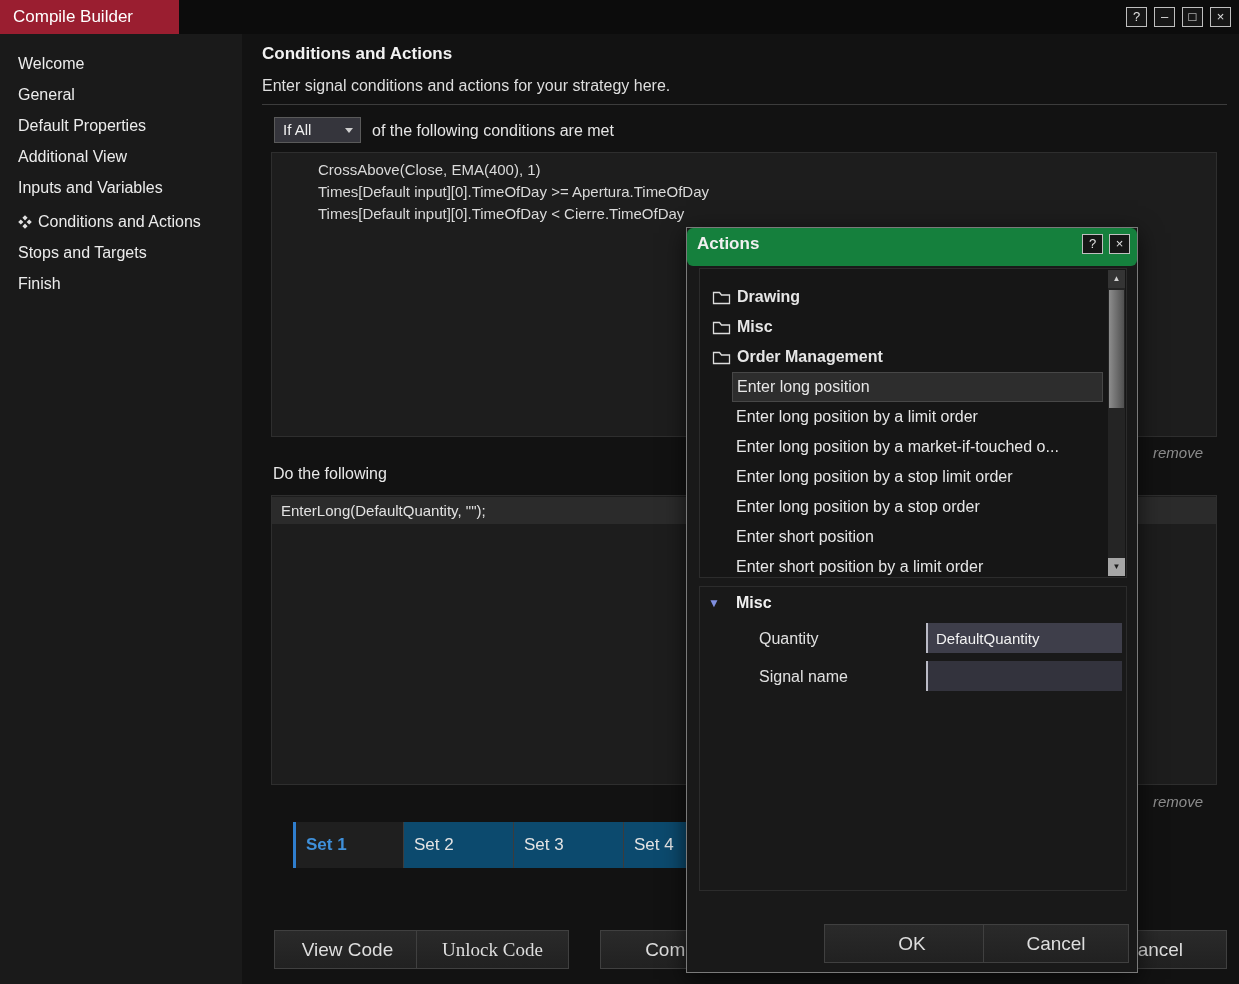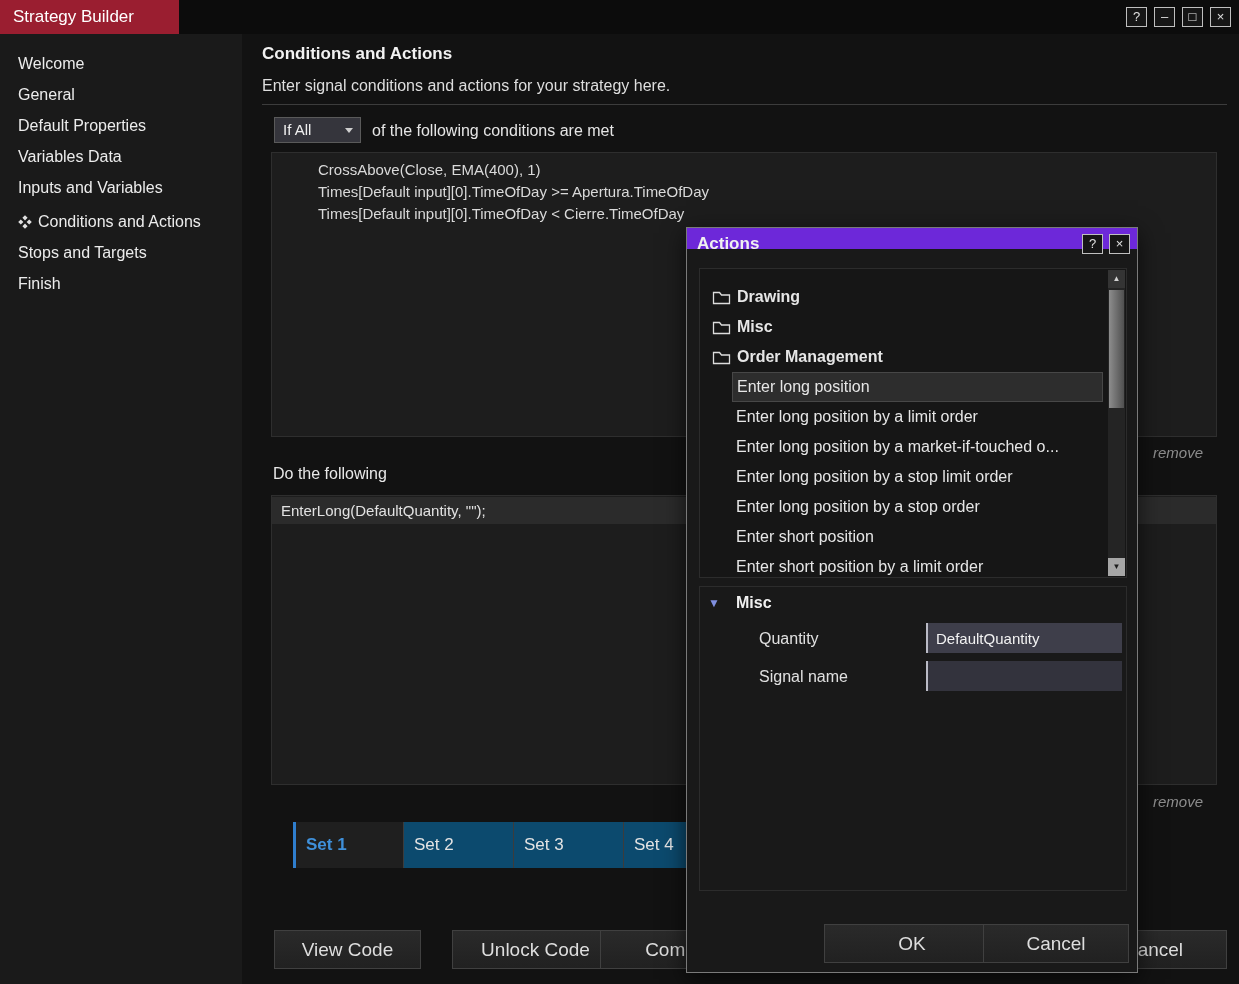"Strategy Builder" div.title-badge { text: Strategy -> Compile }
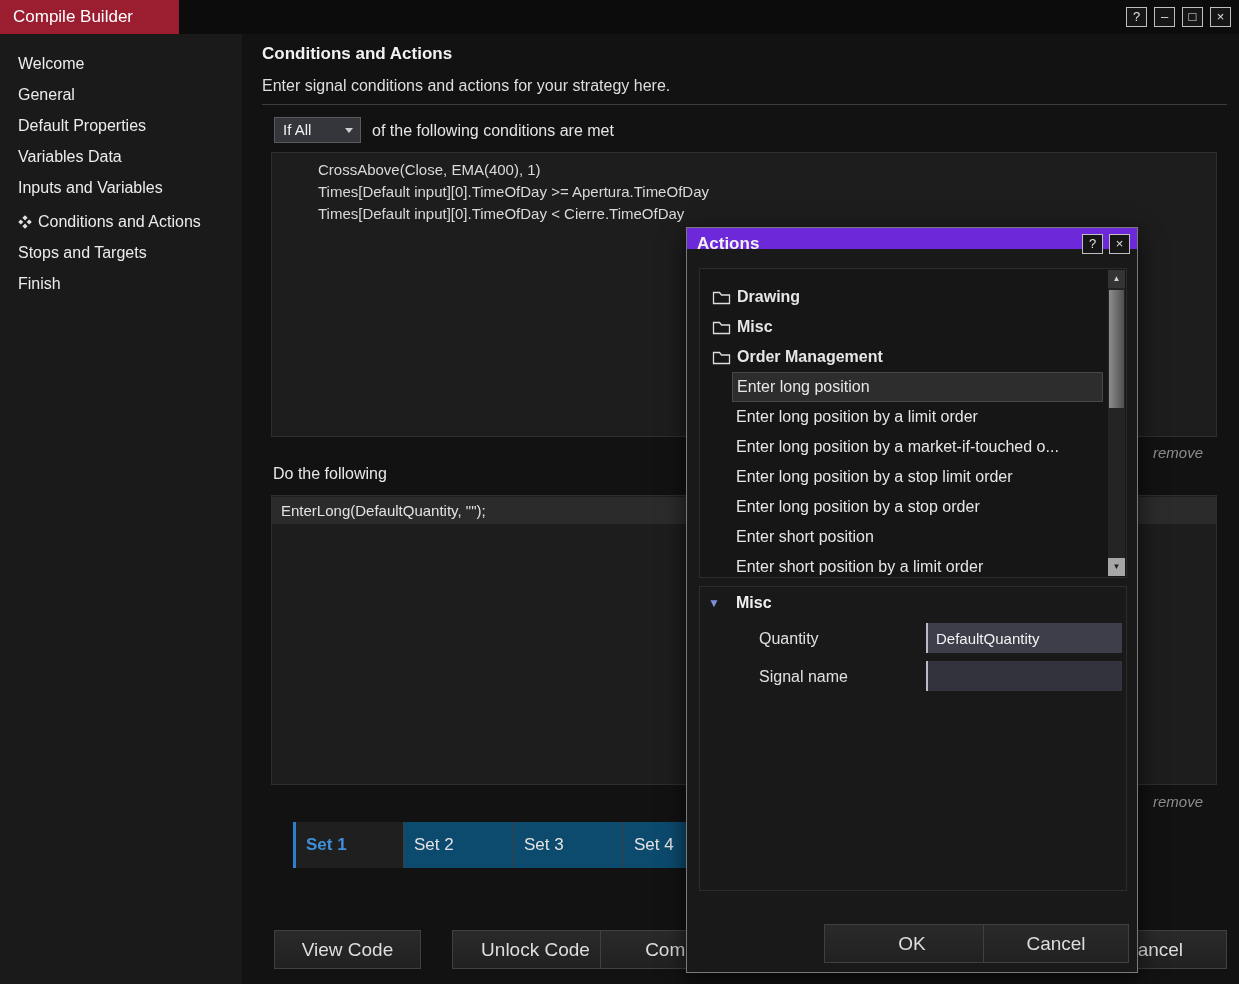"Variables Data" div.side-item { text: Variables Data -> Additional View }
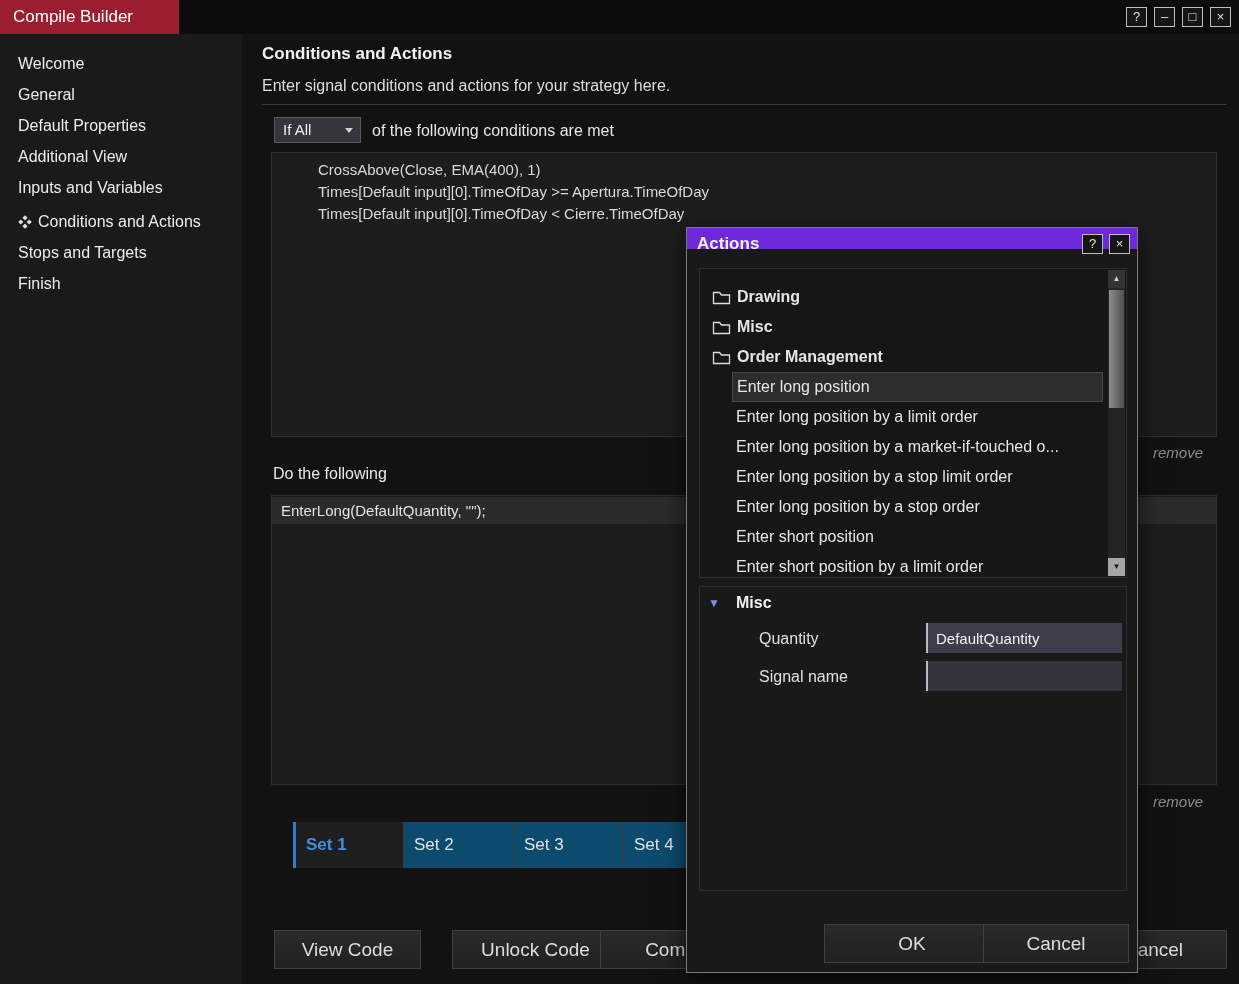"Actions" .dlg-titlebar { background: #6d28d9 -> #15803d; border-radius: none -> 6px; height: 21px -> 38px }
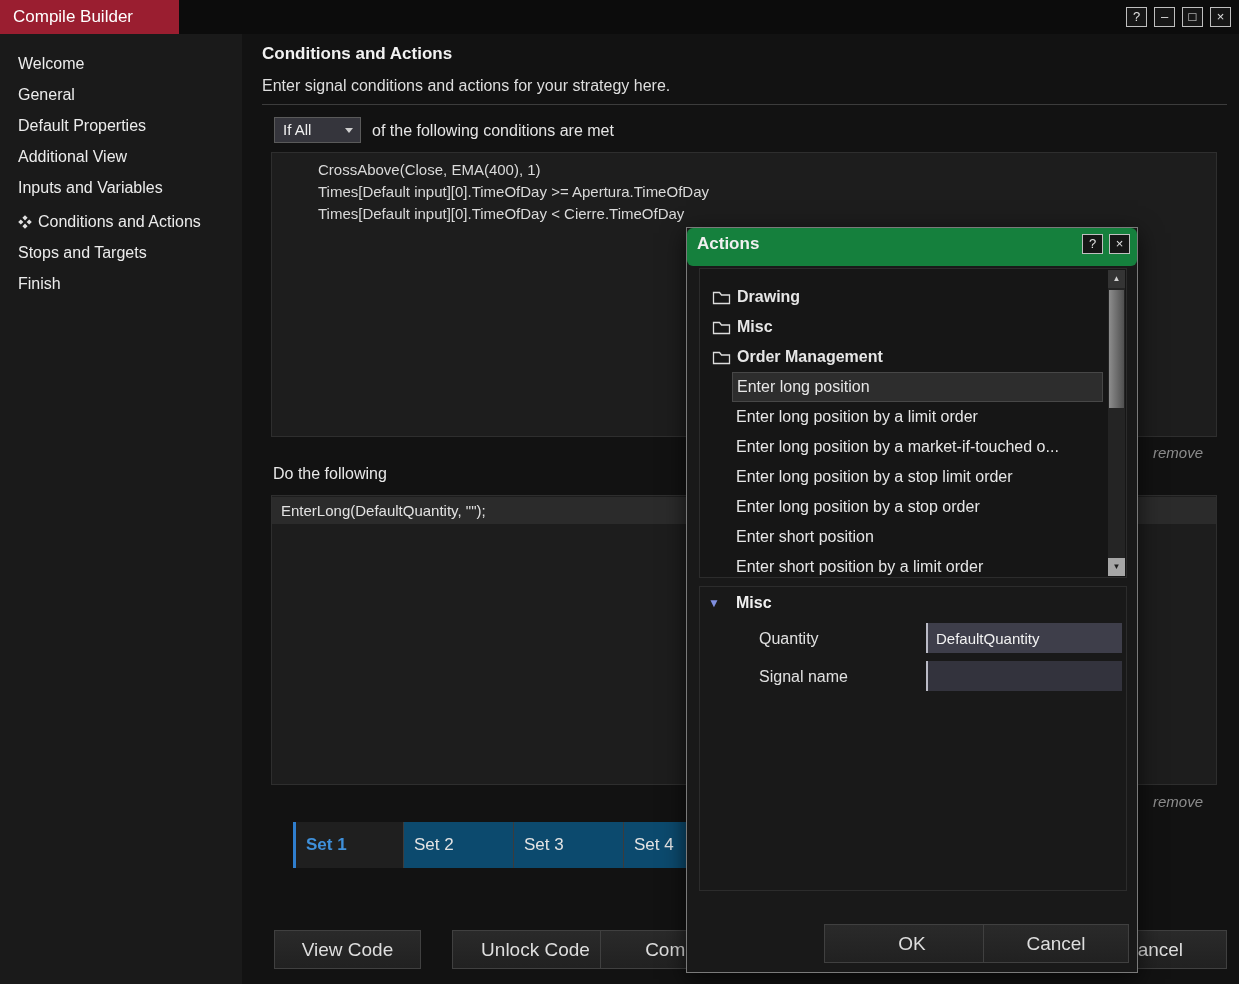"Unlock Code" .btn-unlock { font-family: none -> Liberation Serif, serif; left: 452px -> 416px; width: 167px -> 153px }
